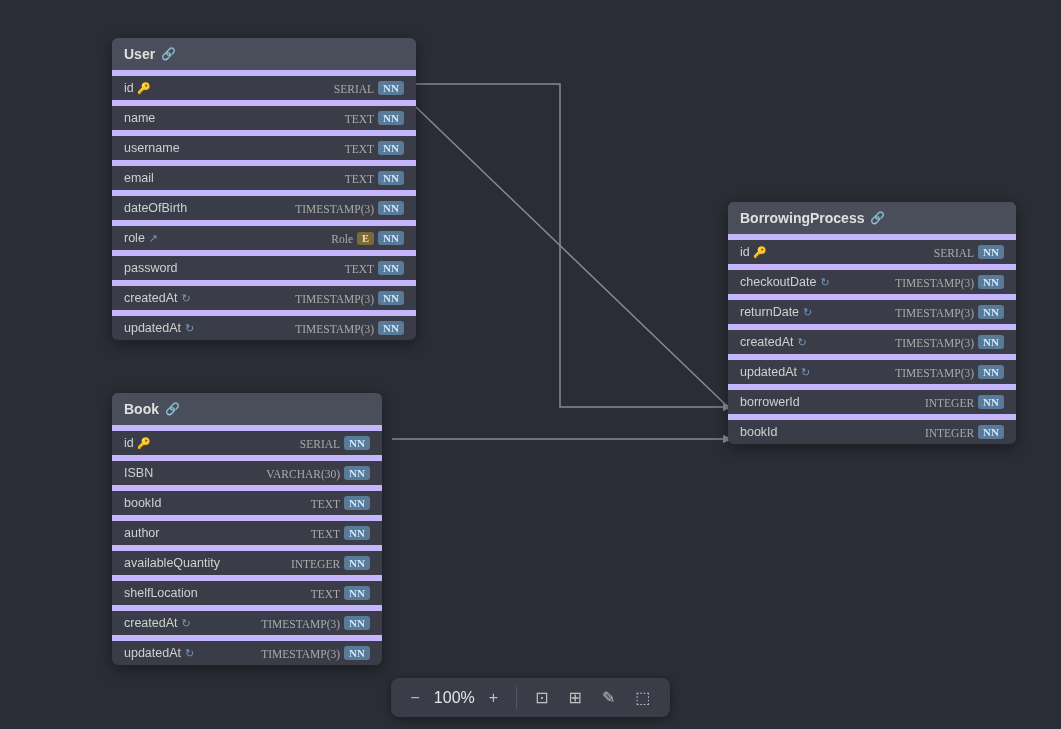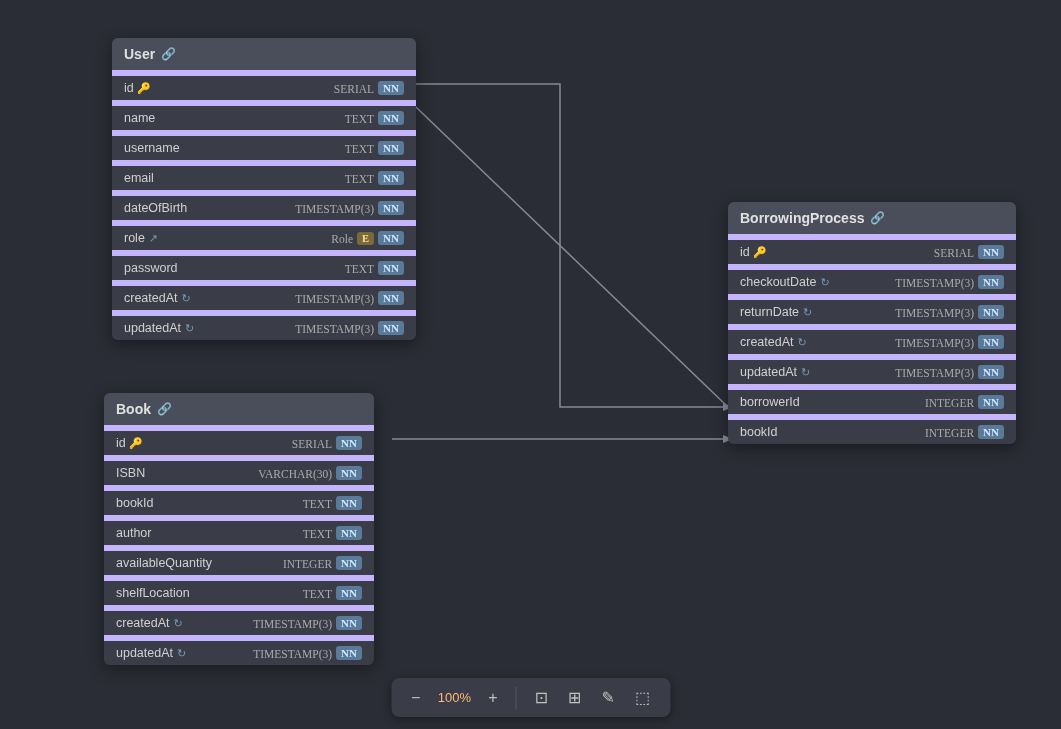"Book" div.db-table { left: 104px -> 112px }
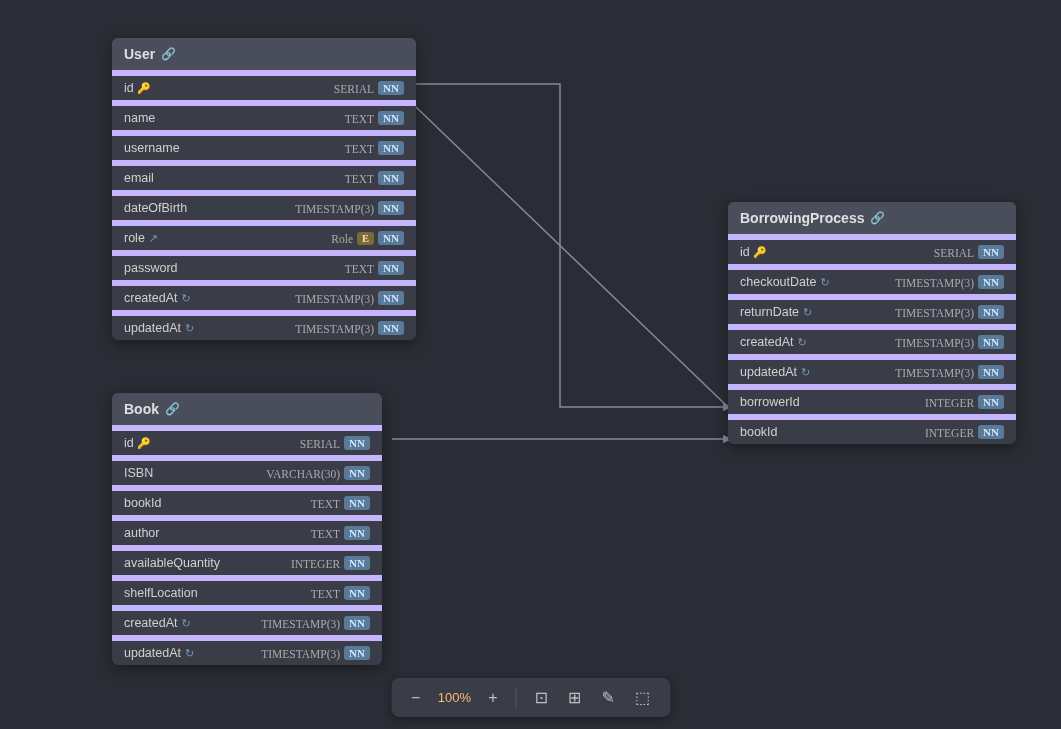"100%" .zoom-text { color: #fdba74 -> #e5e5e5; font-size: 13px -> 16px }
